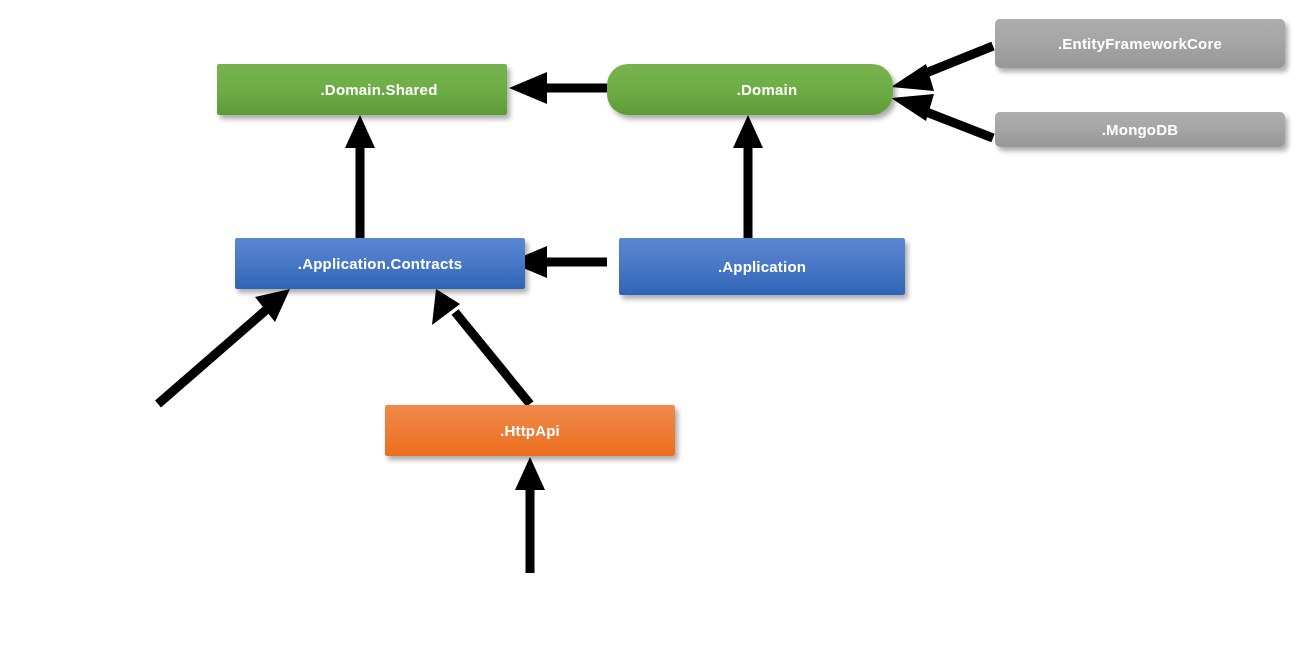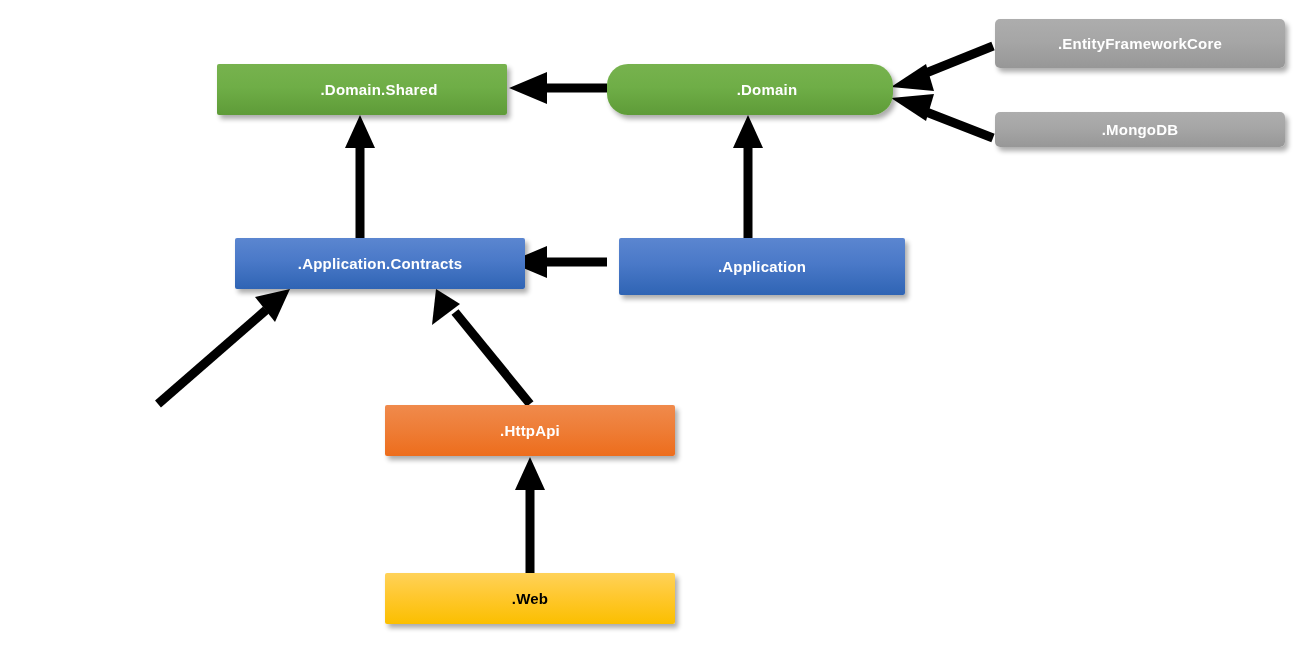".Web" div.node { html: <div> <span>.Web</span> </div> -> none }
